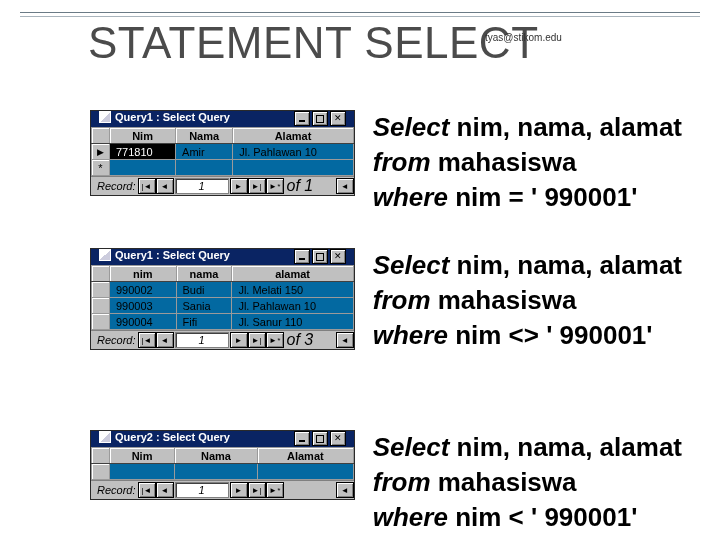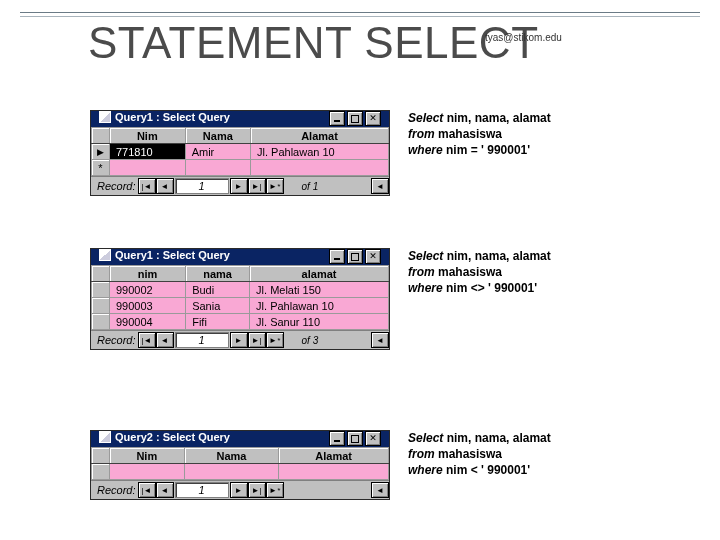"Select nim, nama, alamat" .sql { font-size: 12px -> 26px }
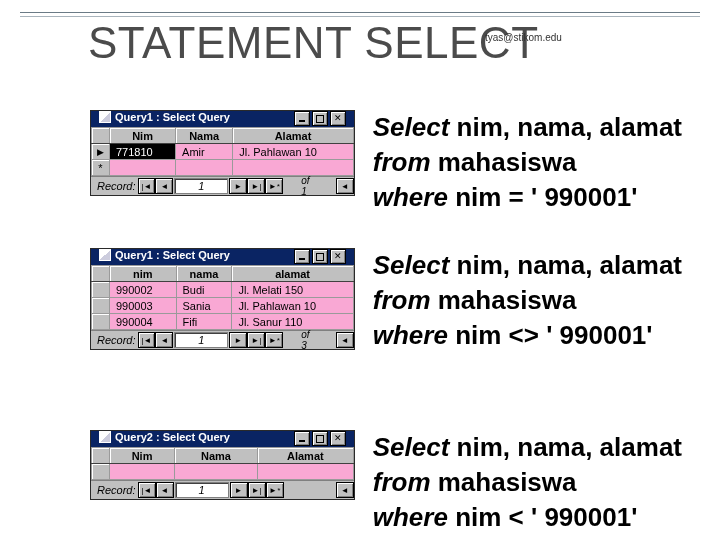"Amir" table.grid th, table.grid td { background: #f9a8d4 -> #0369a1 }
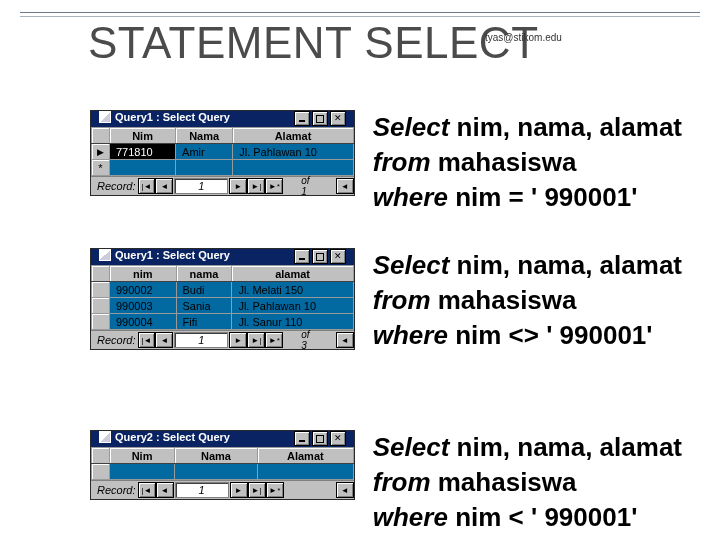"of 1" .recbar .of { font-size: 10px -> 16px; padding: 0 18px -> 0 3px }
